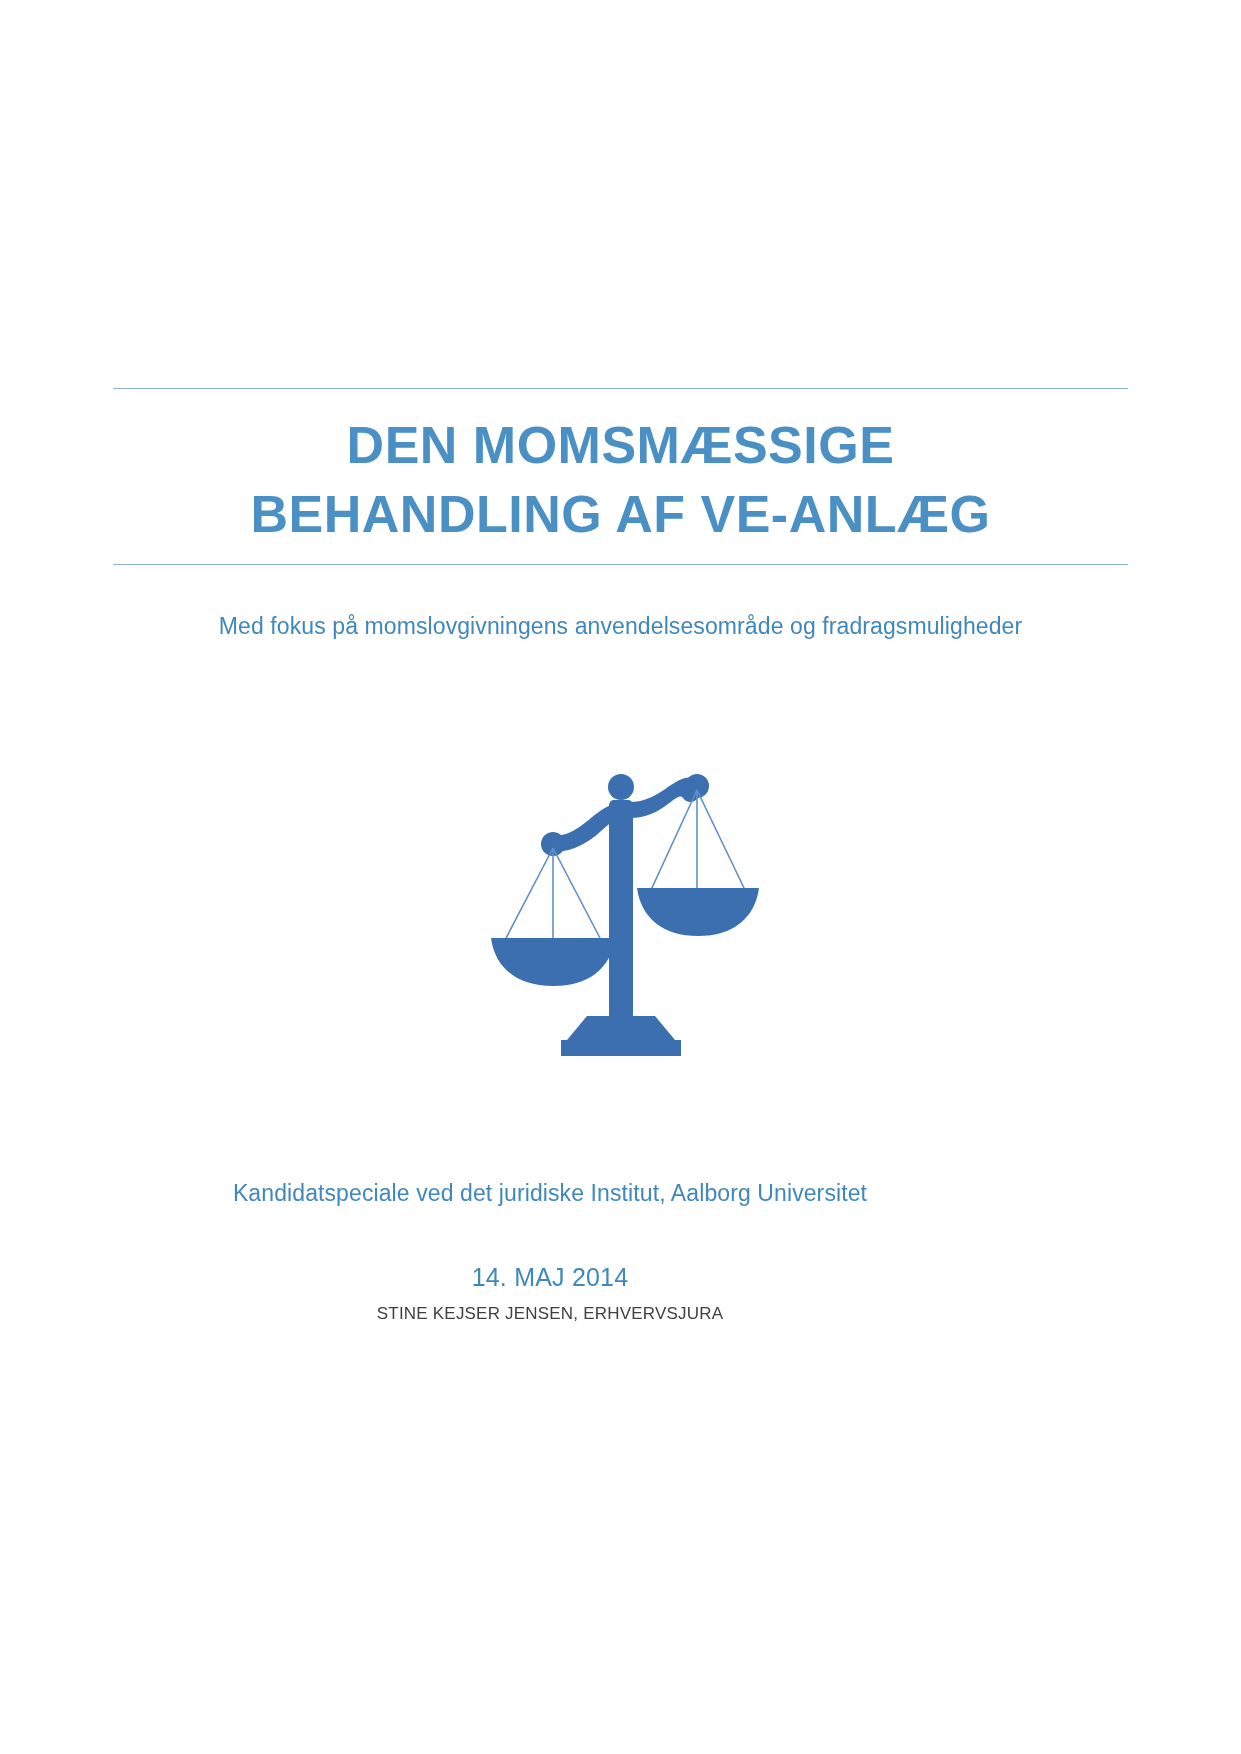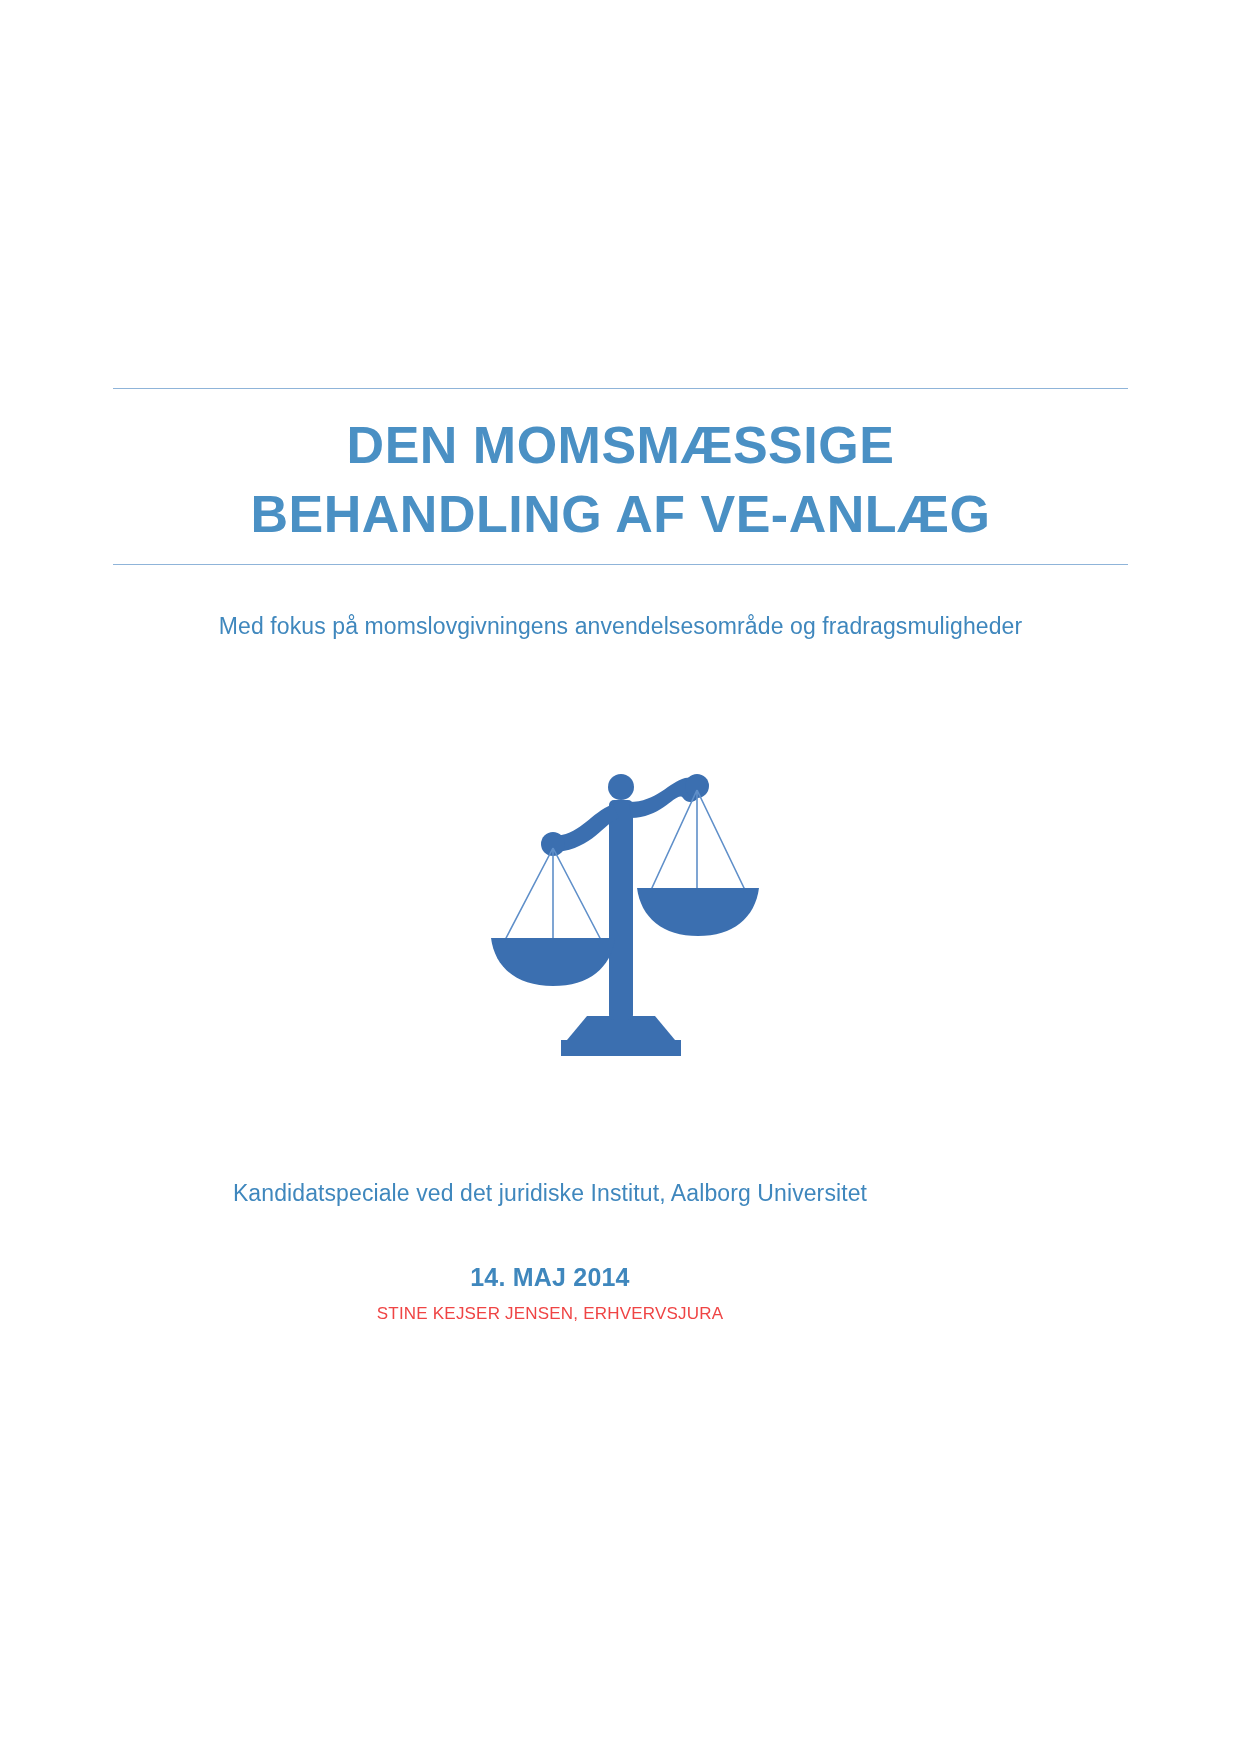"14. MAJ 2014" .date { font-weight: 700 -> 400 }
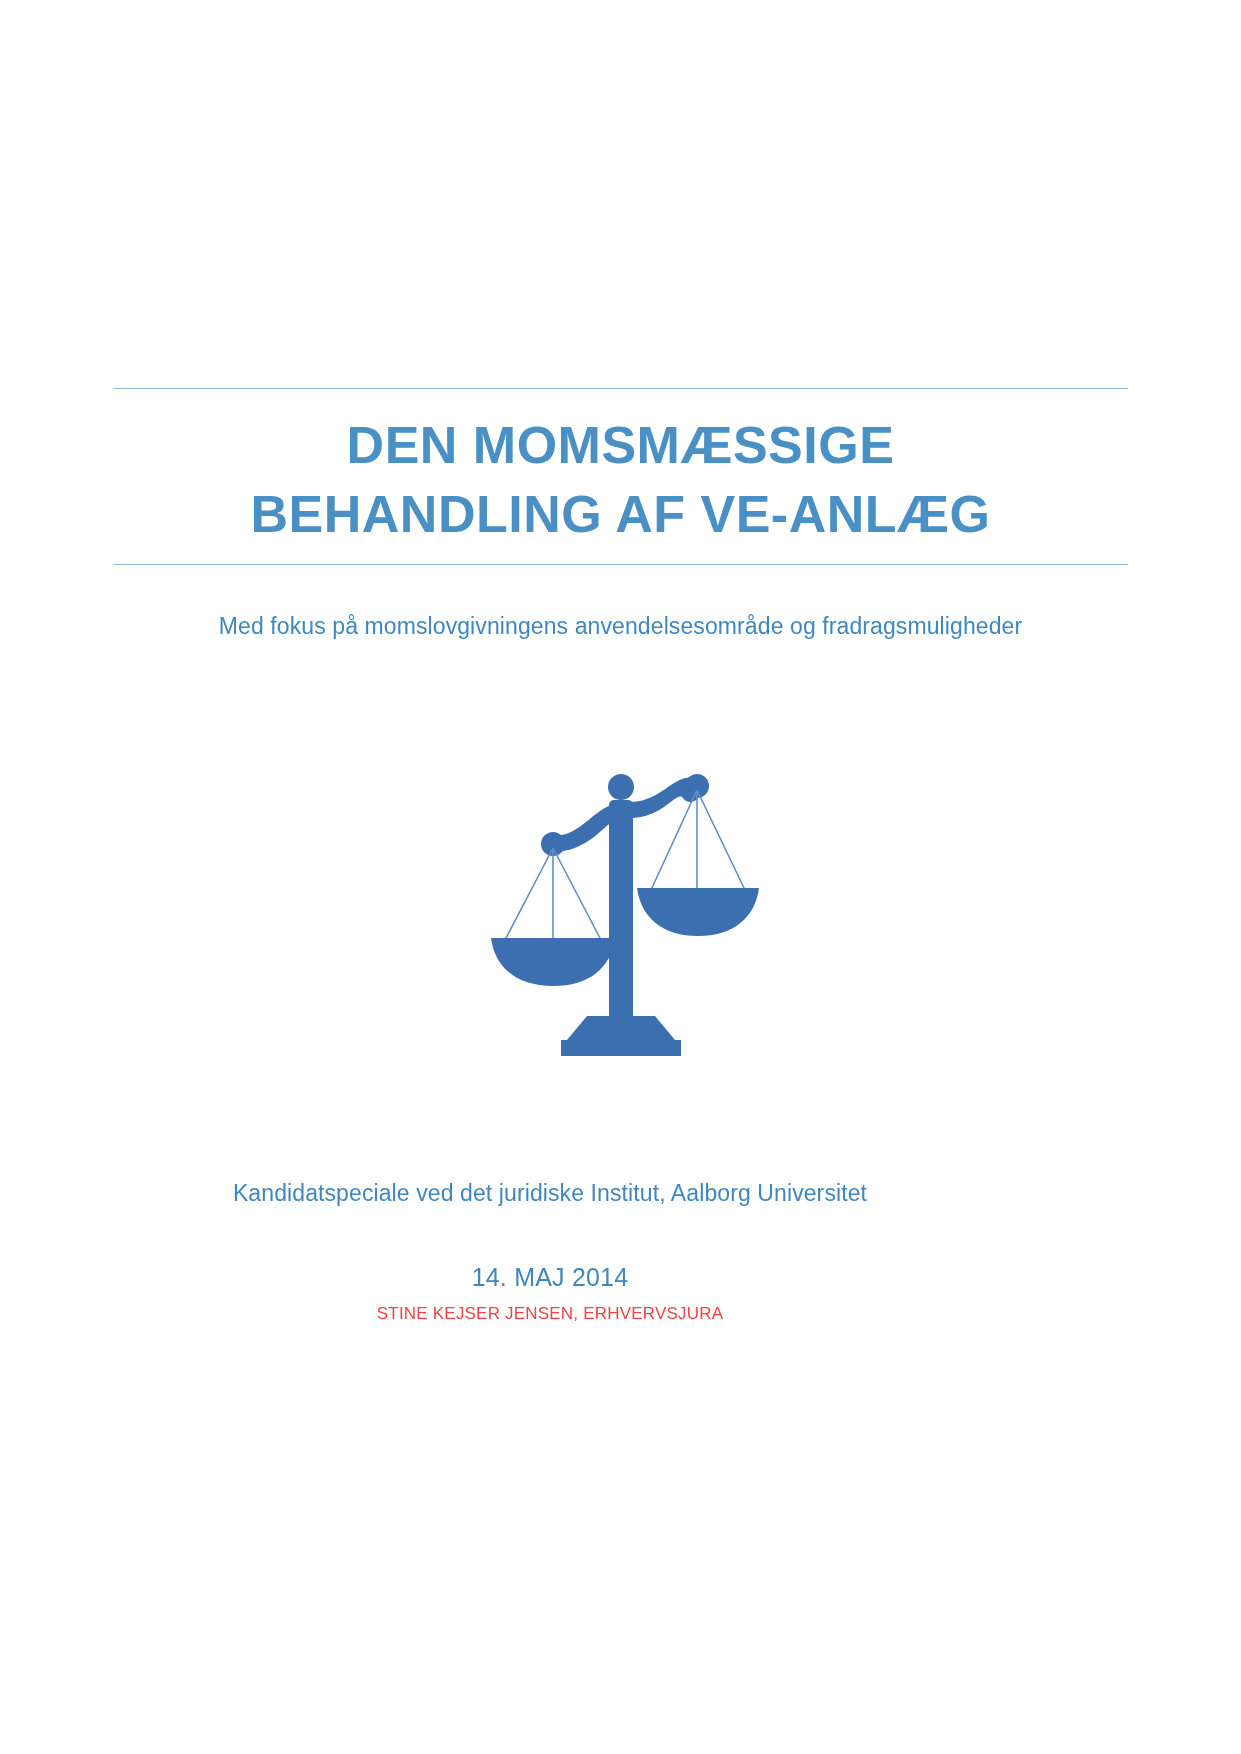"STINE KEJSER JENSEN, ERHVERVSJURA" .author { color: #ef4444 -> #404040 }
